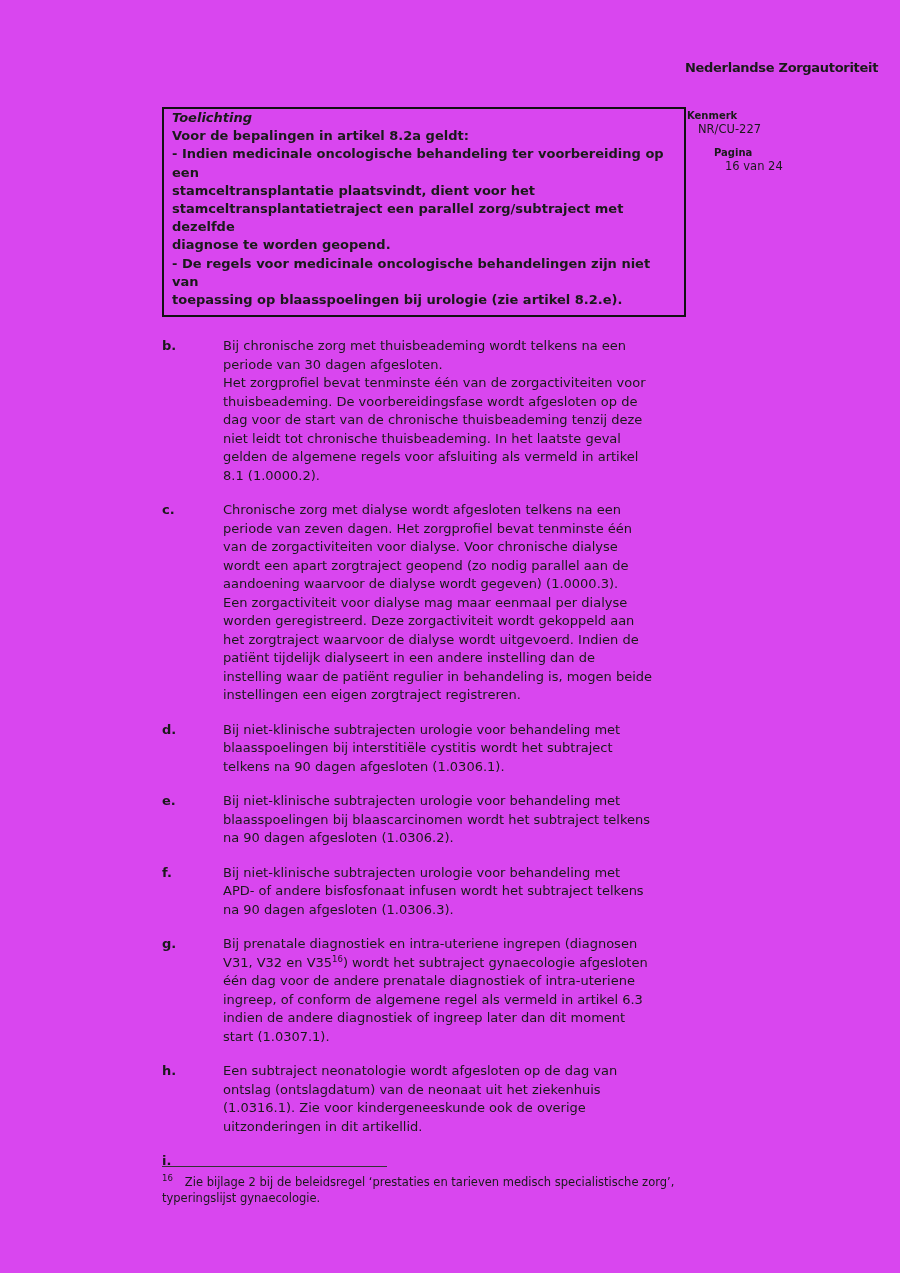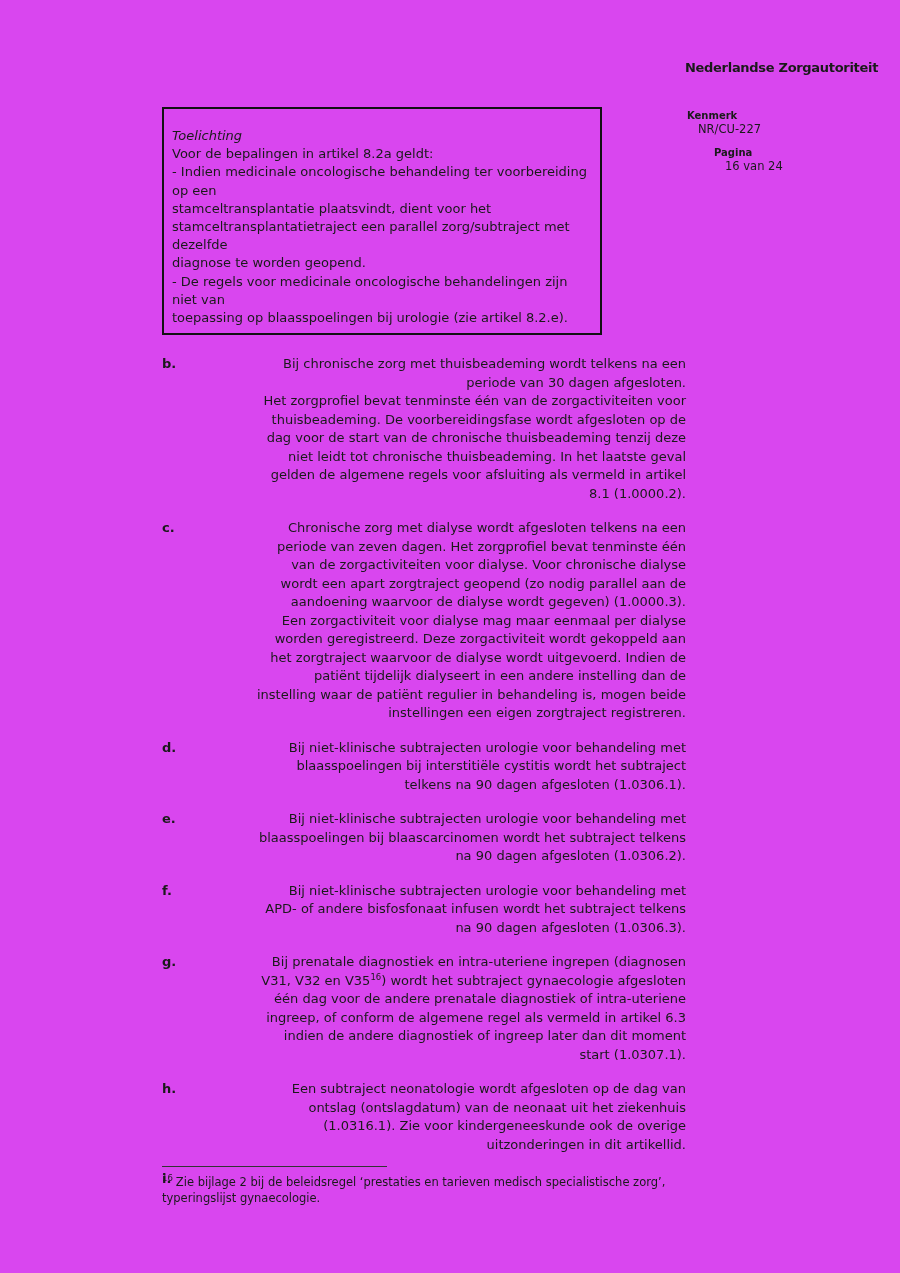"Toelichting" .toelichting-box { font-weight: none -> bold; padding: 18px 4px 6px 8px -> 0 4px 6px 8px; width: 440px -> 524px }
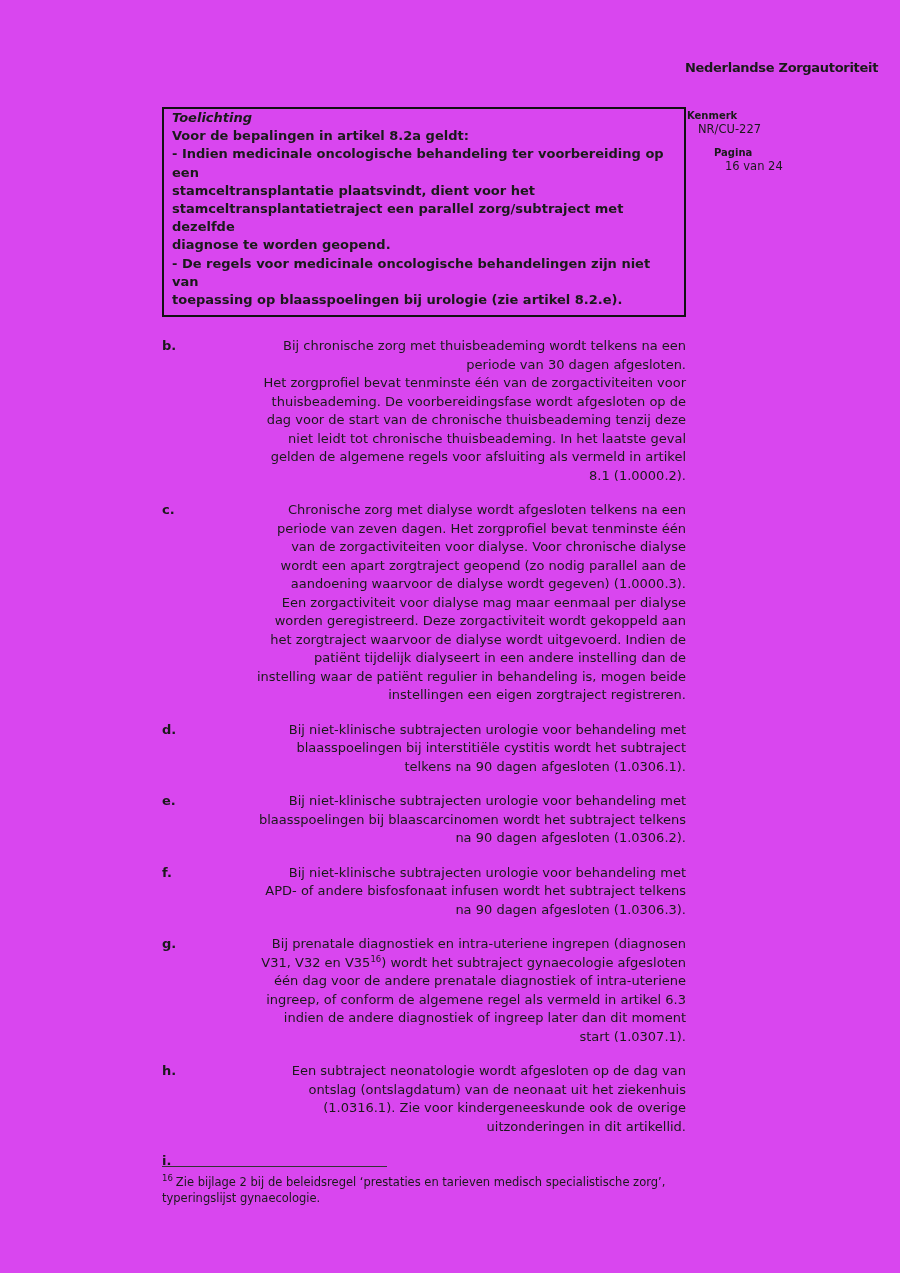"Bij chronische zorg met thuisbeademing" .item-text { text-align: right -> none }
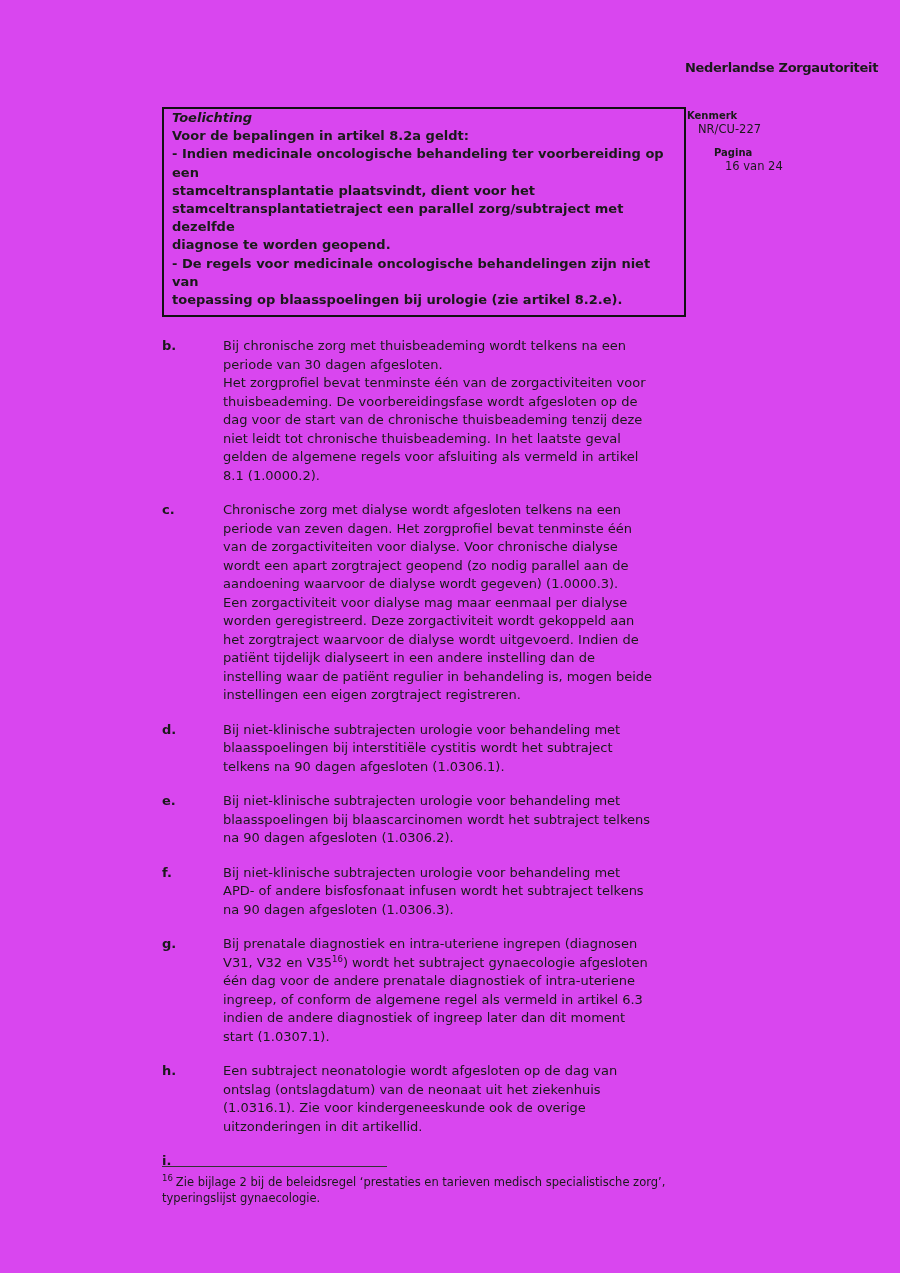"Zie bijlage 2 bij de" .footnote-text .ft { margin-left: 3px -> 12px }
